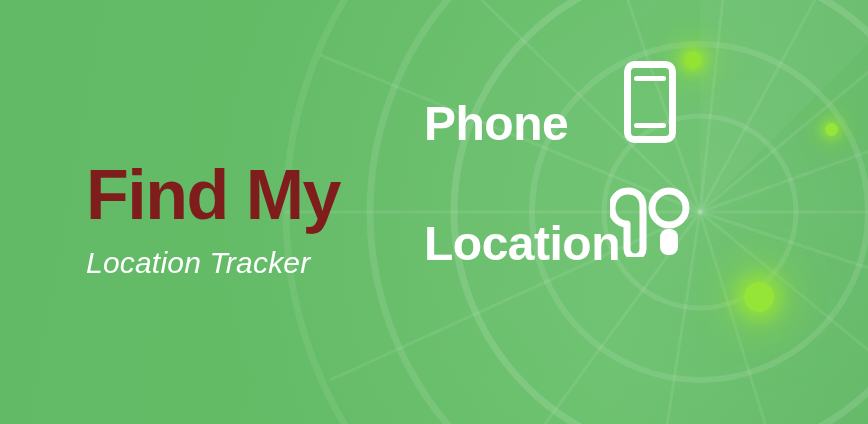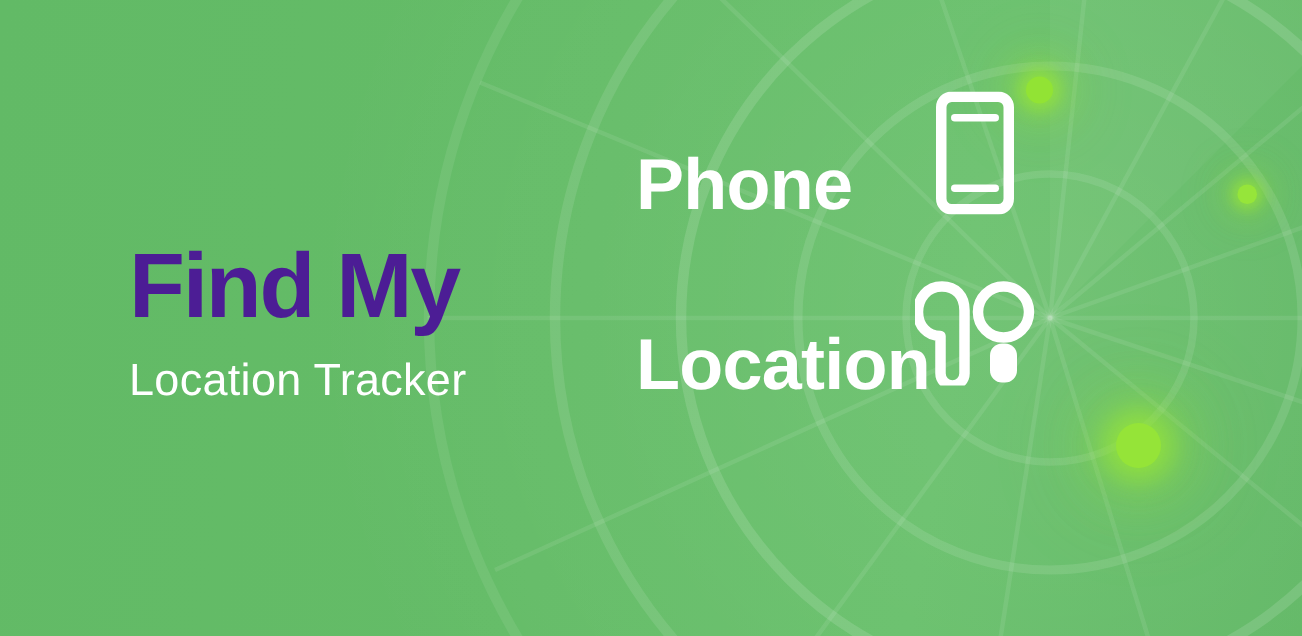"Find My" .brand-title { color: #4c1d95 -> #7f1d1d; font-size: 61px -> 70px }
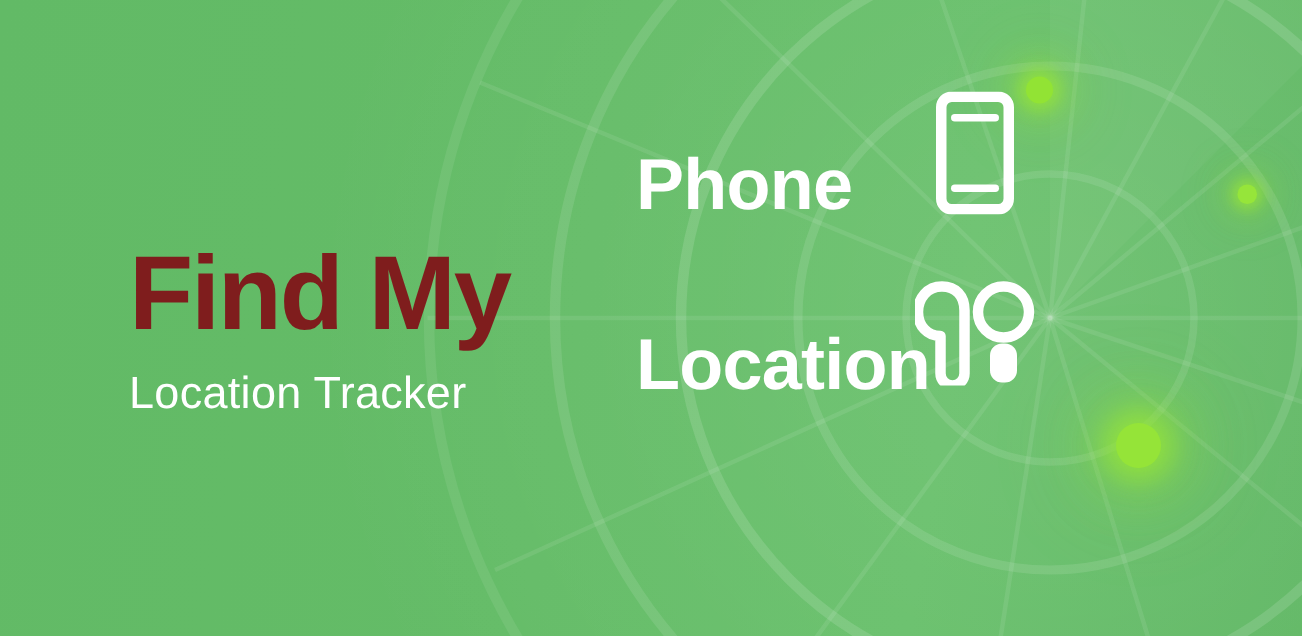"Location Tracker" .brand-subtitle { font-style: none -> italic }
